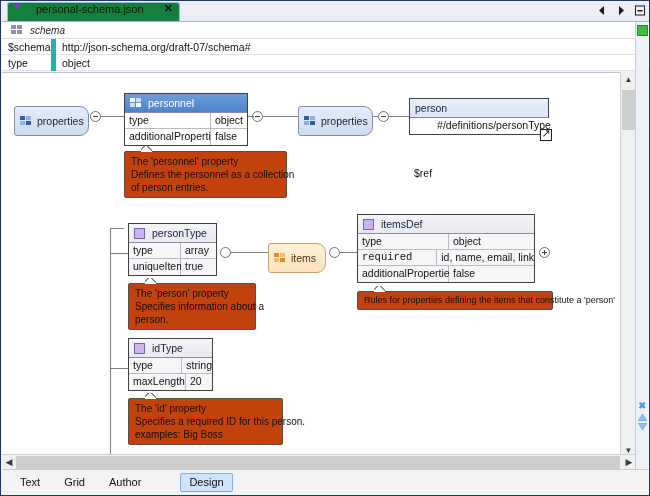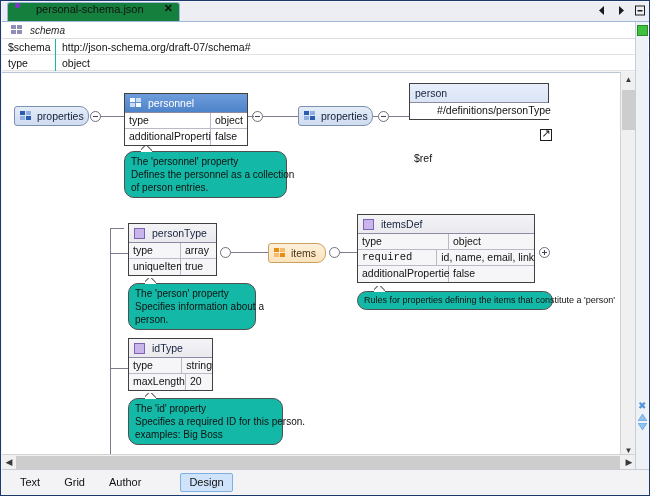"$schema" .propgrid .k { border-right: 1px solid #14b8a6 -> 5px solid #14b8a6 }
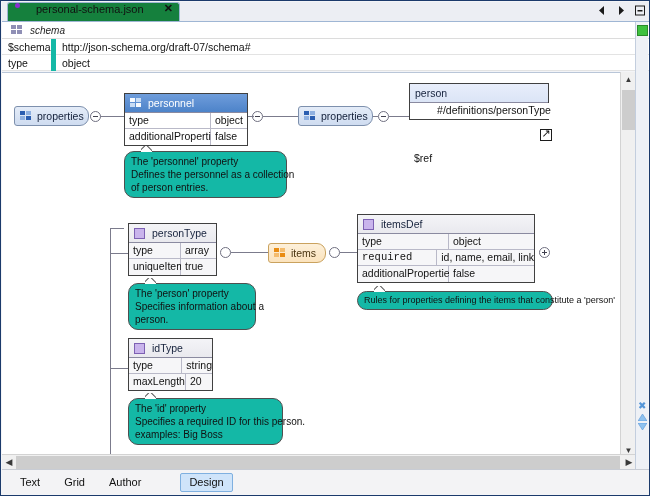"person" div.tnode { top: 10px -> 25px }
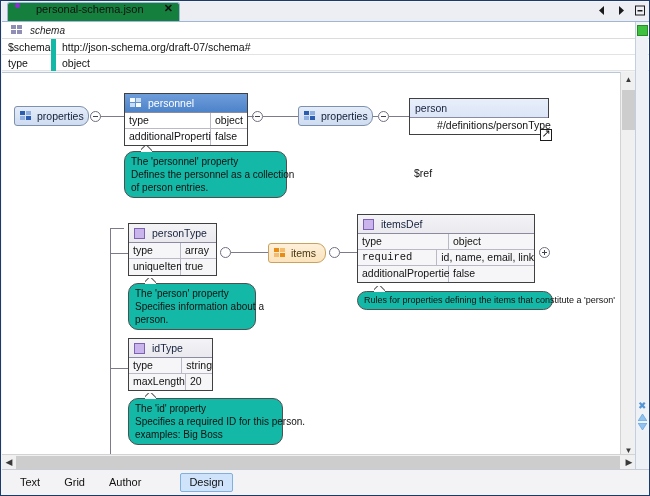"properties" .pill { height: 20px -> 30px }
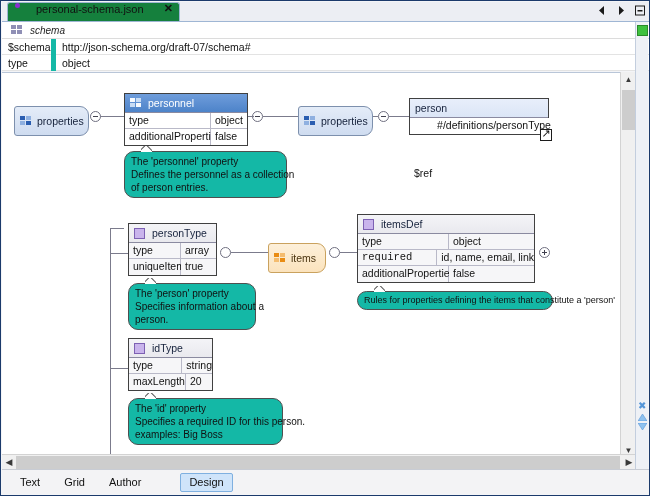"The 'personnel' property" .note { background: #14b8a6 -> #c2410c; border-radius: 10px -> 2px }
